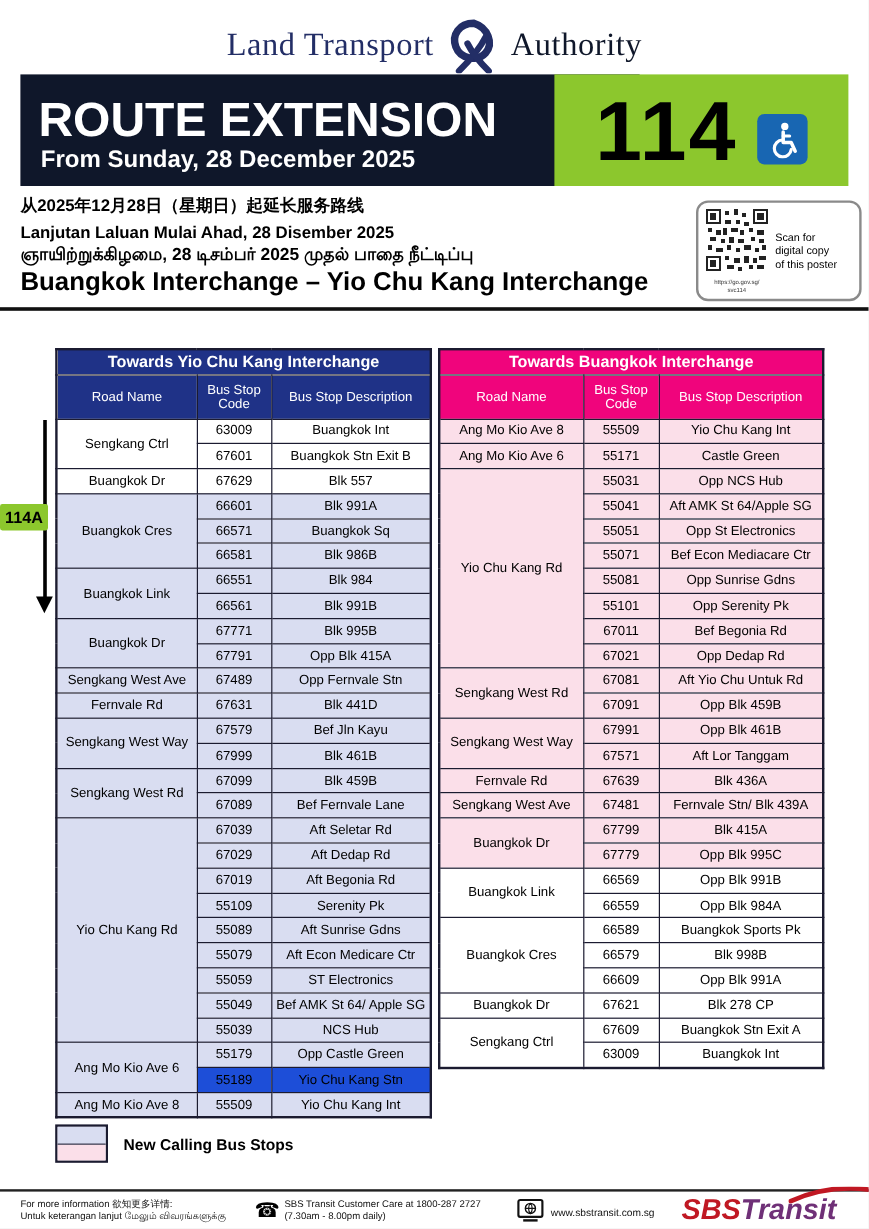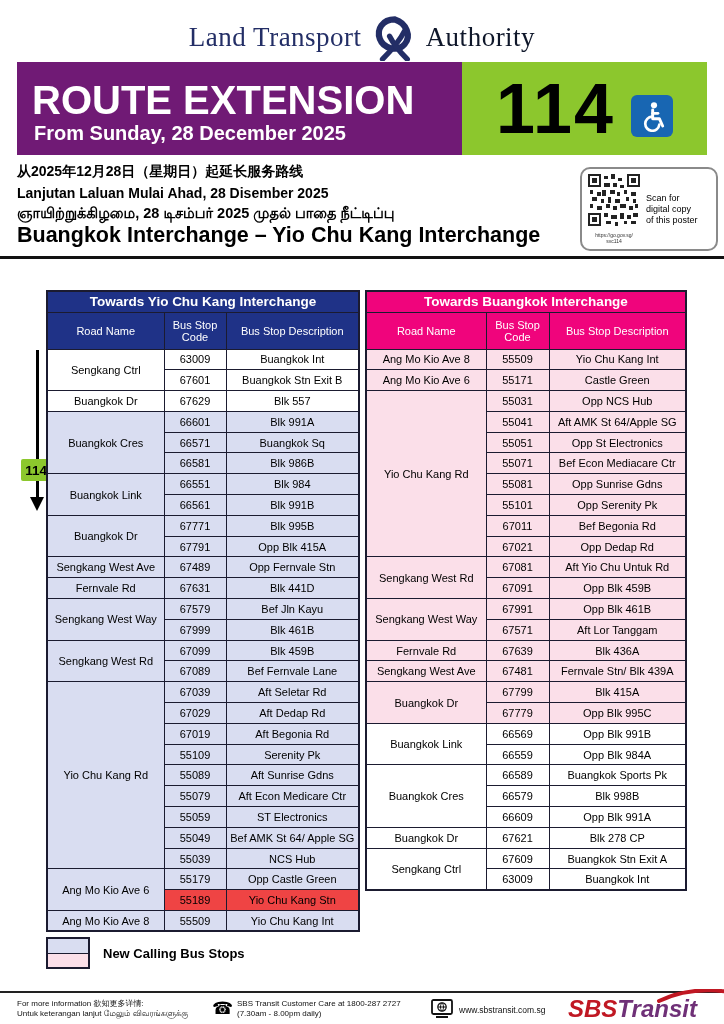"ROUTE EXTENSION" .banner { background: #701a75 -> #0f172a }
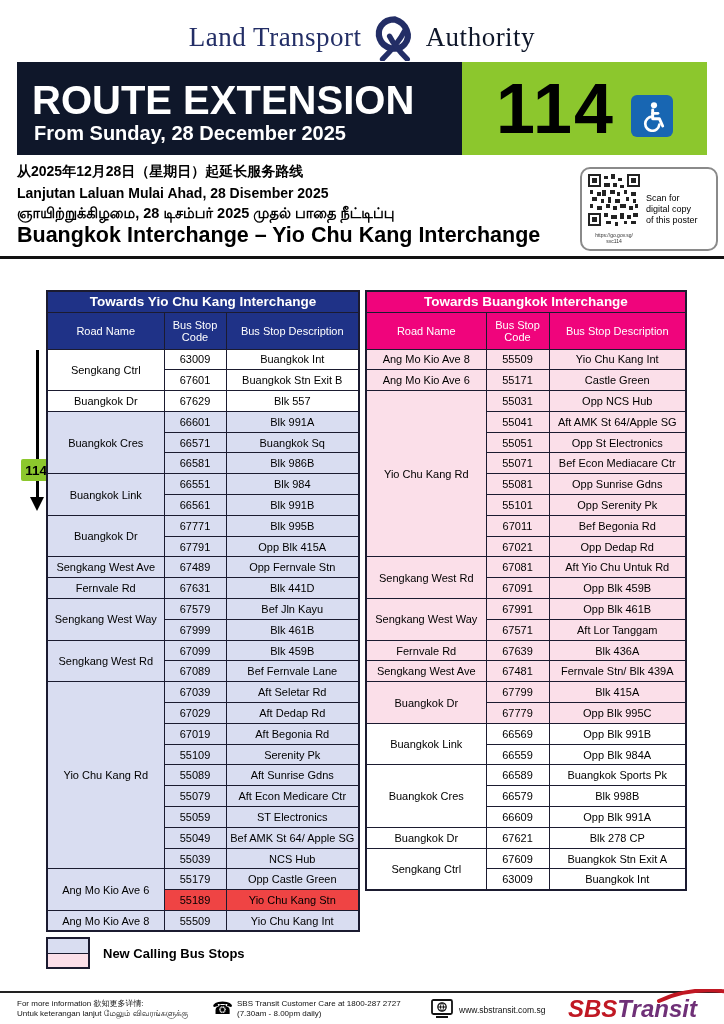"114A" .badge-114a { left: 21px -> 0; margin-top: 39px -> none }
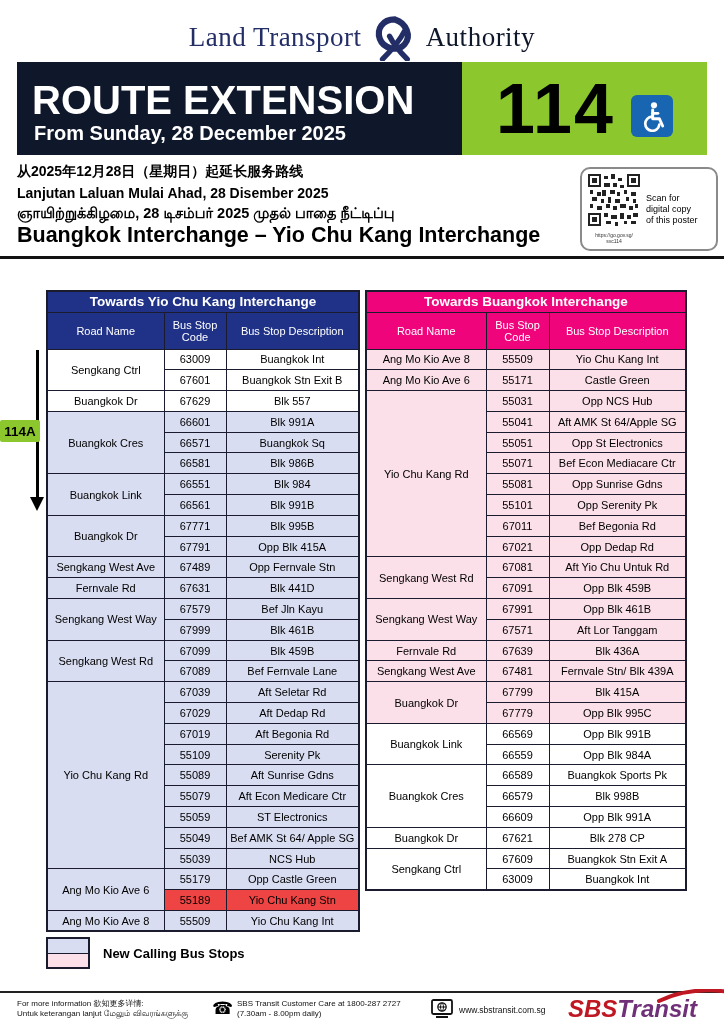"55189" tr.data { background: #ef4444 -> #1d4ed8 }
